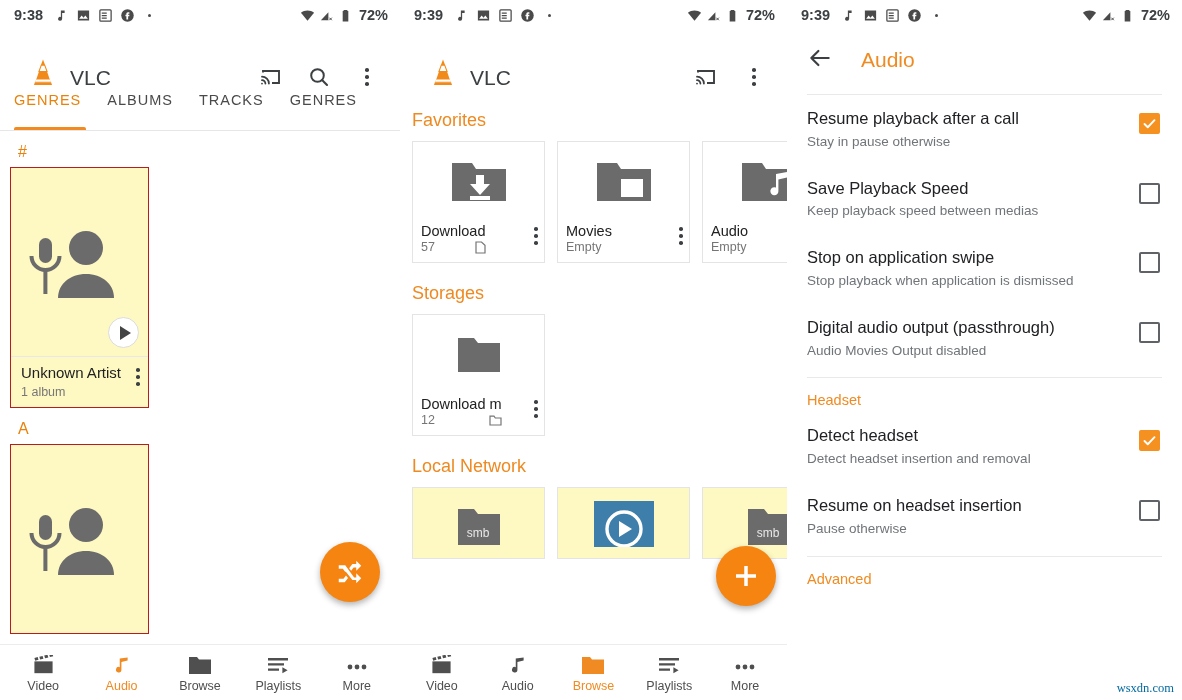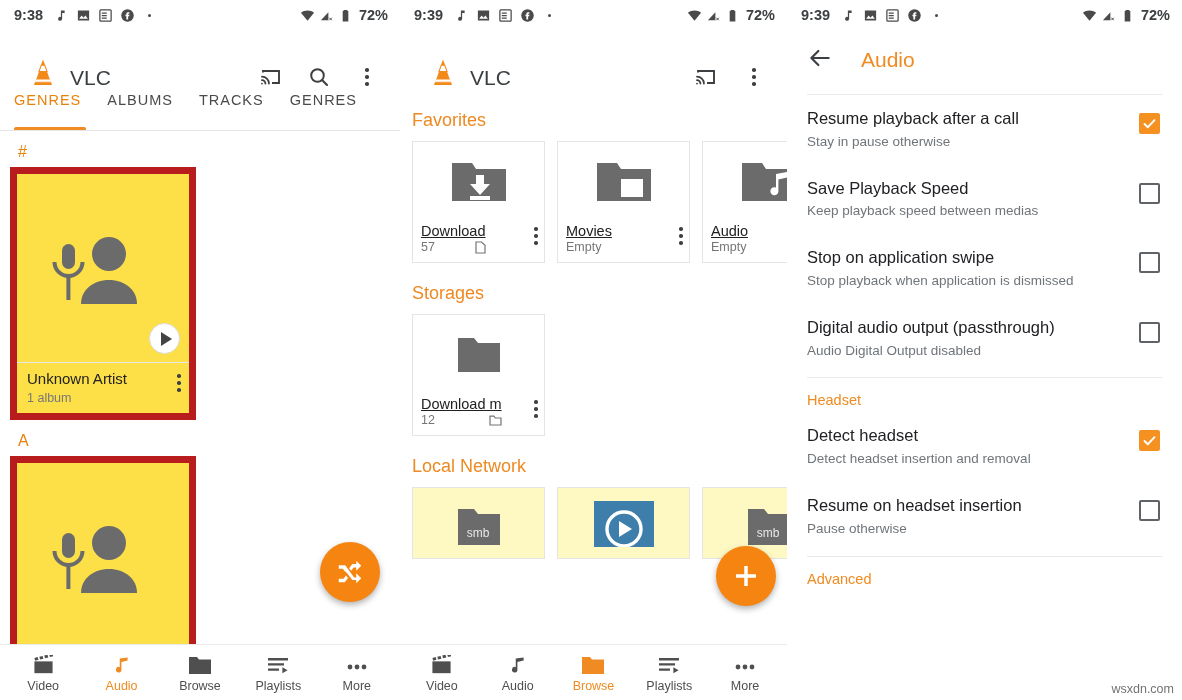"Download" .folder-name { text-decoration: underline -> none }
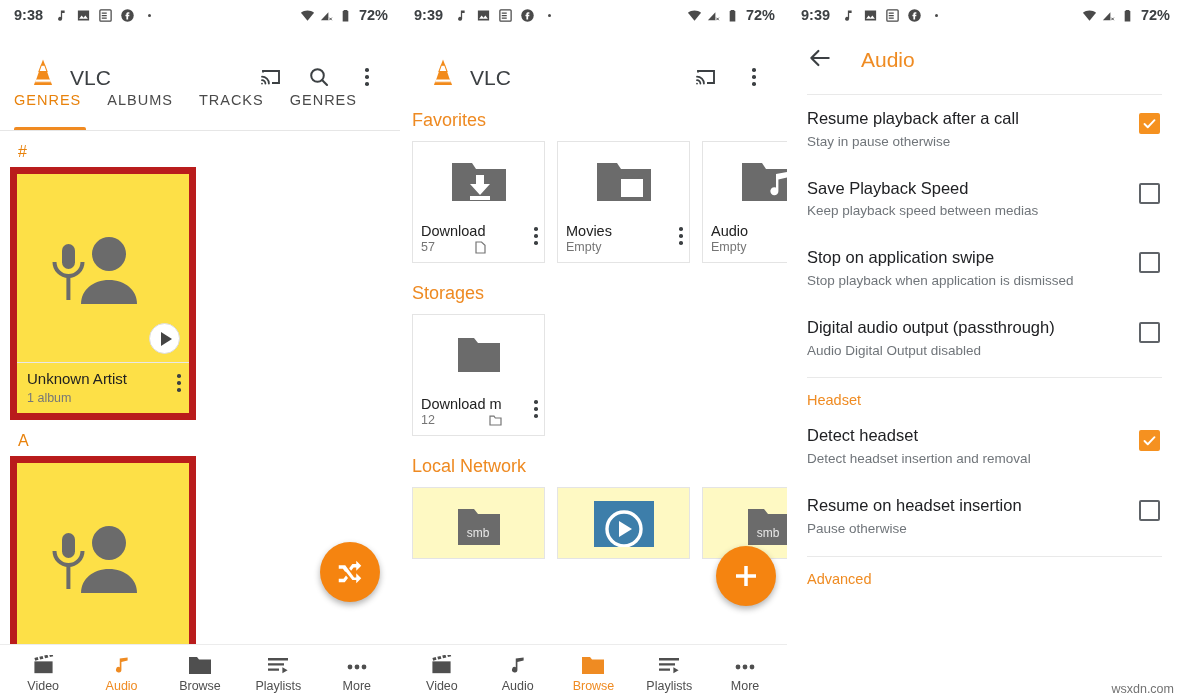"Audio Digital Output disabled" div.pref-sub { text: Digital -> Movies }
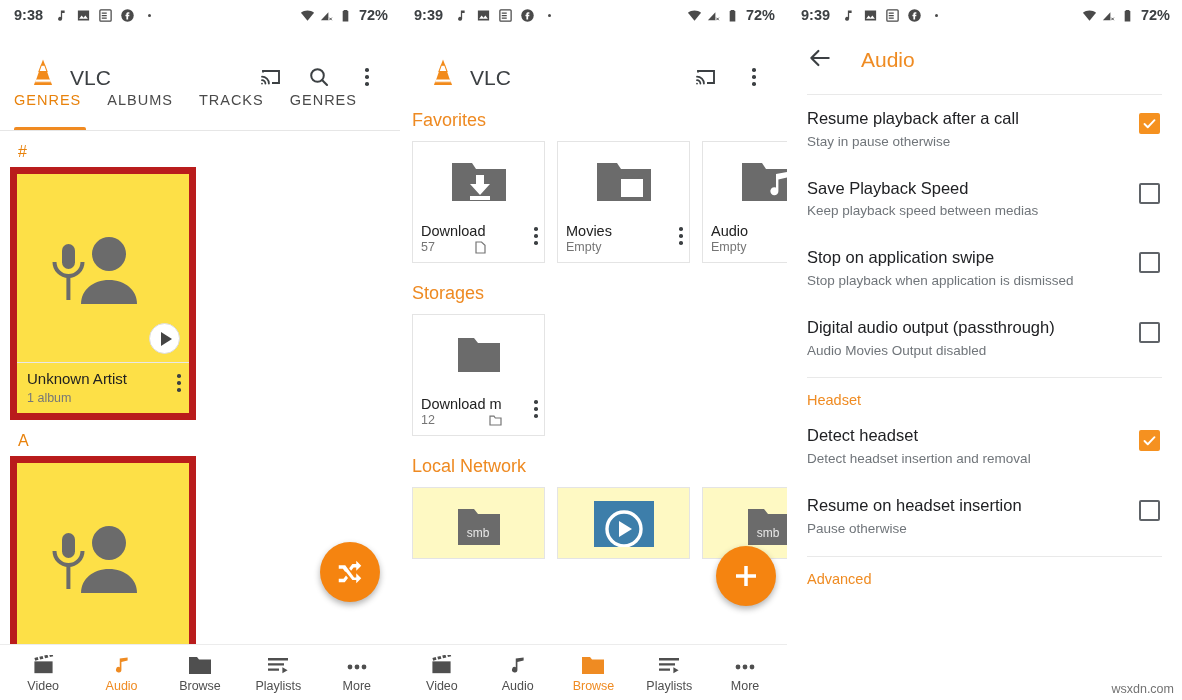"Unknown Artist" .artist-card { background: #fde047 -> #fef9c3; border: 7px solid #b91c1c -> 1px solid #b91c1c; width: 186px -> 139px }
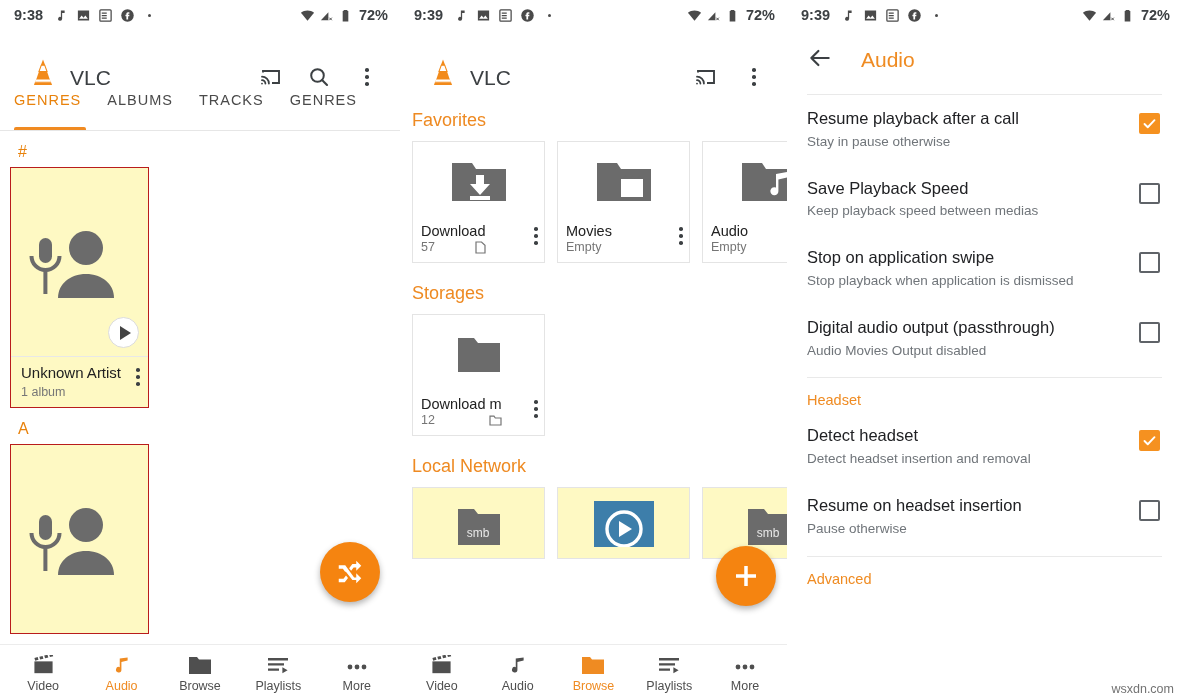"wsxdn.com" .watermark { color: #737373 -> #0369a1; font-family: Liberation Sans, sans-serif -> Liberation Serif, serif }
